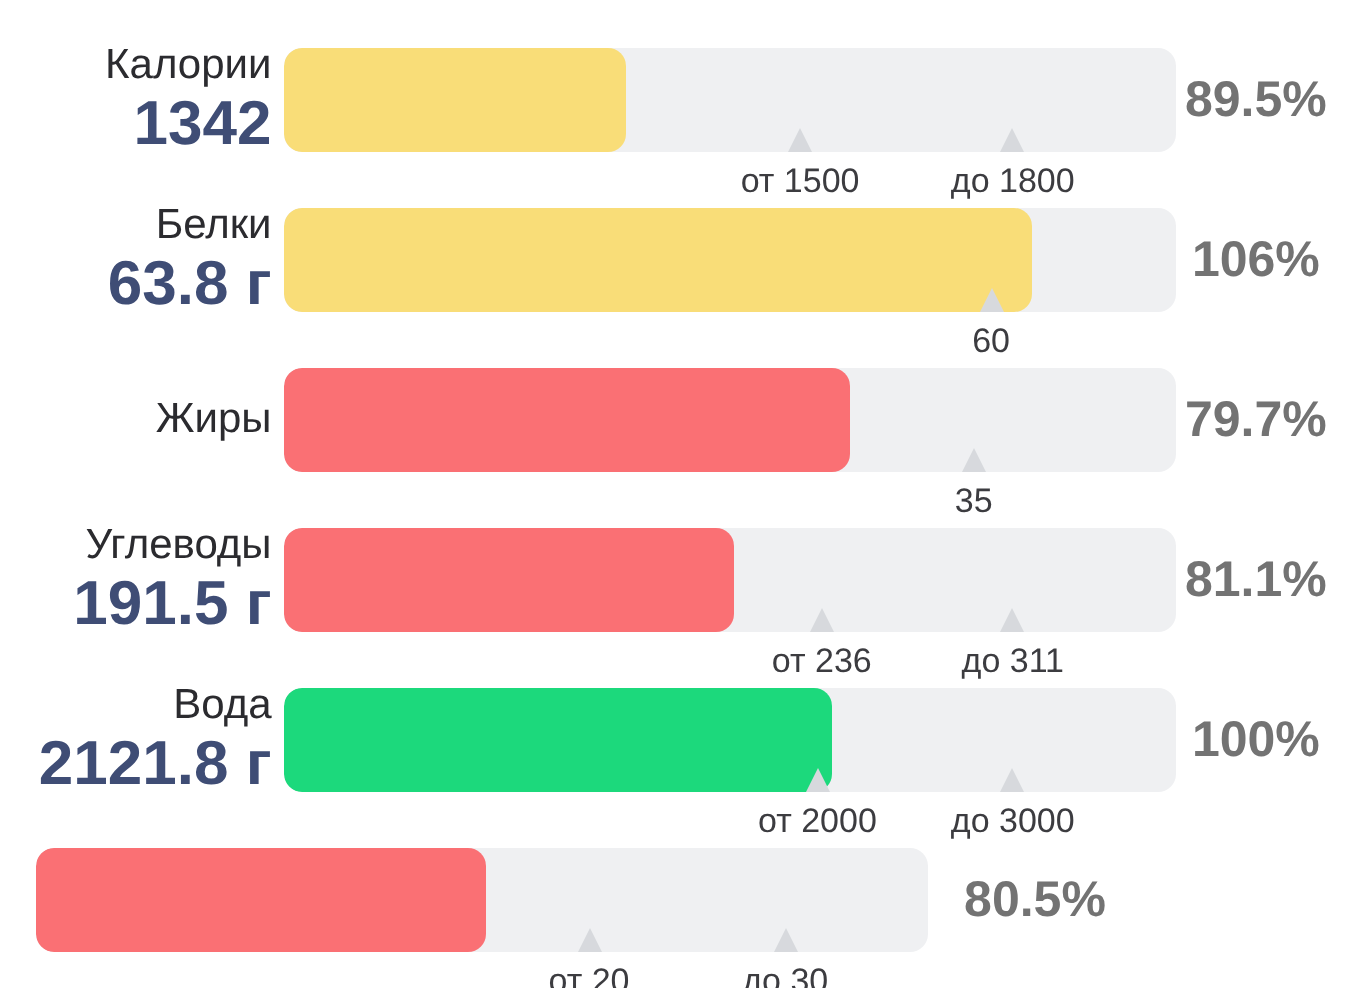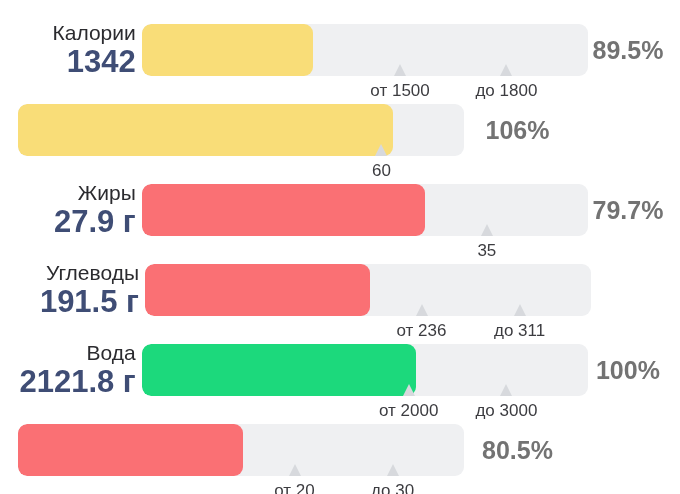"Белки" div.row-label { html: none -> <div> <div>Белки</div> <div>63.8 г</div> </div> }
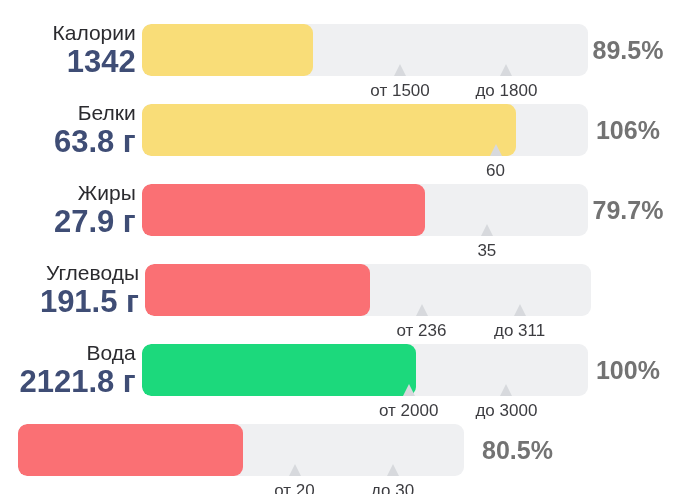"27.9 г" div.label-value { html: <div>27.9 г</div> -> none }
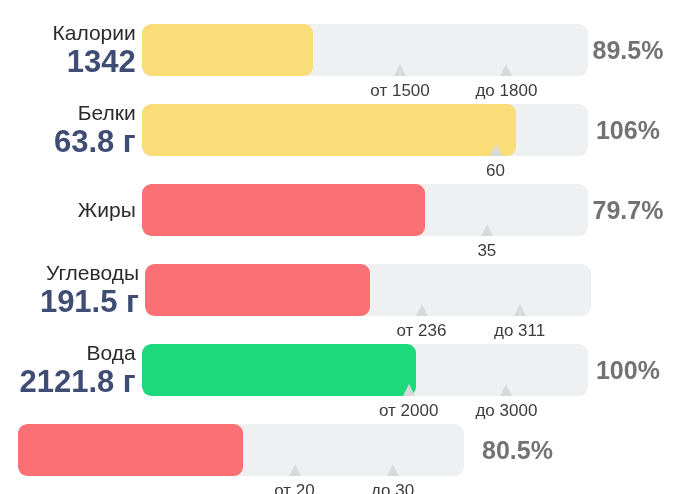"81.1%" div.row-percent { html: none -> <div>81.1%</div> }
